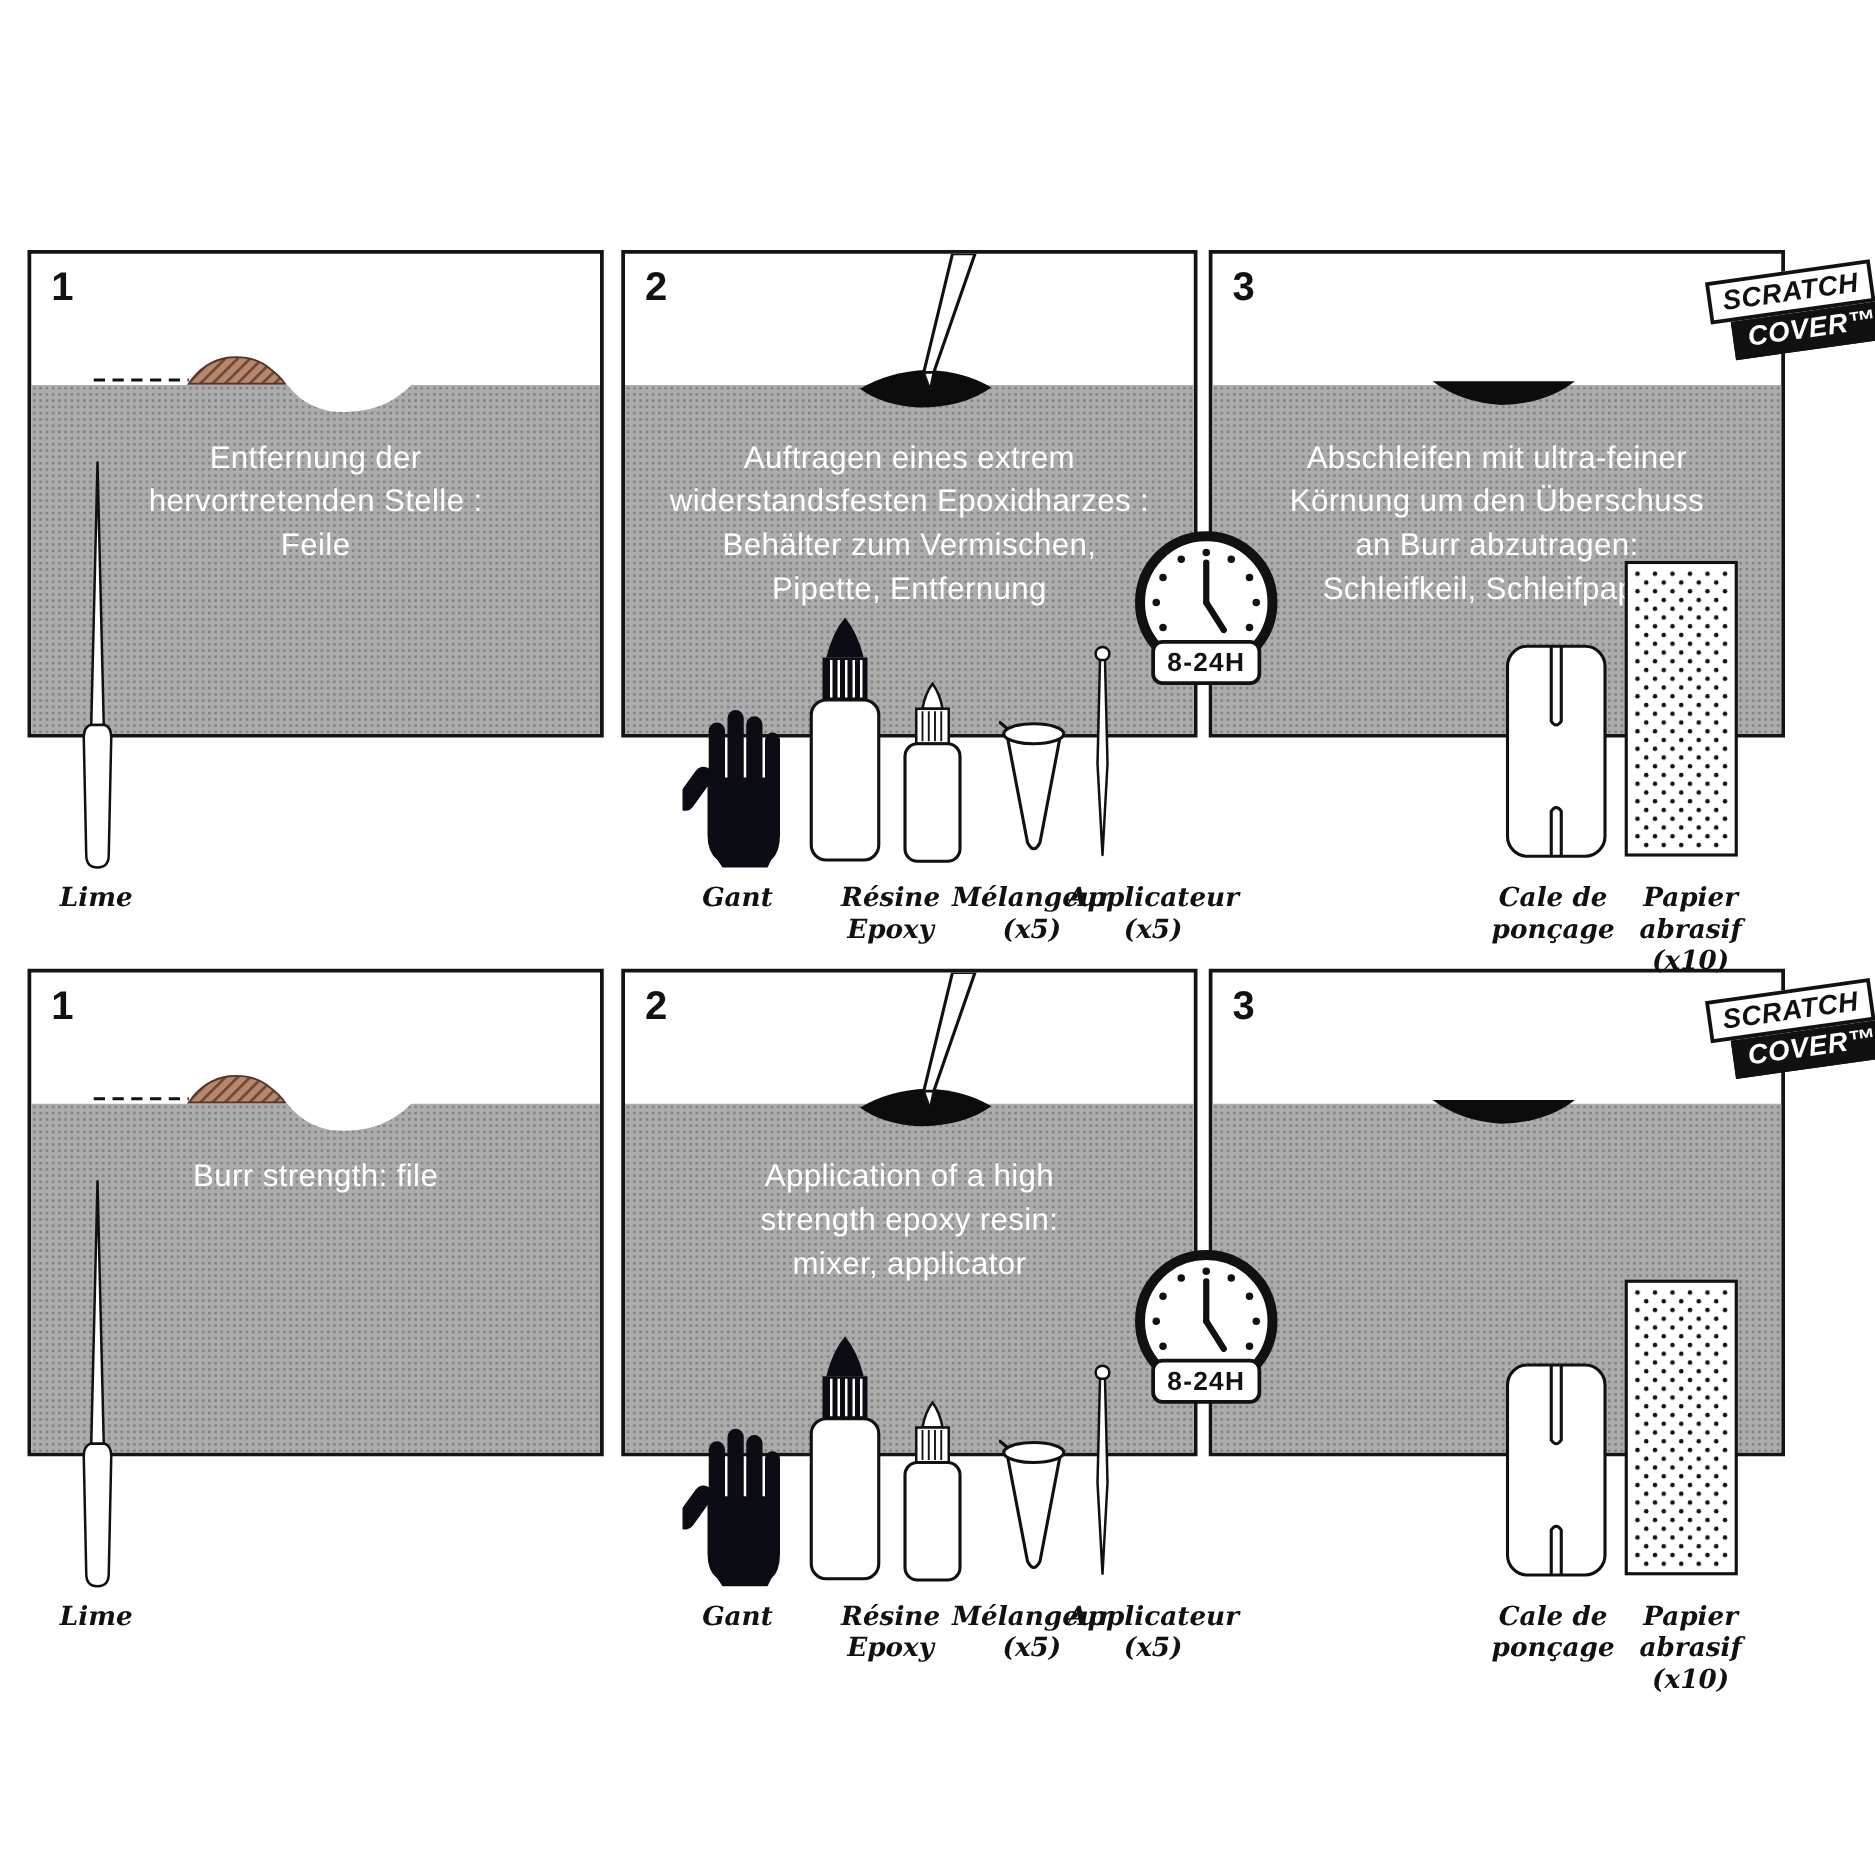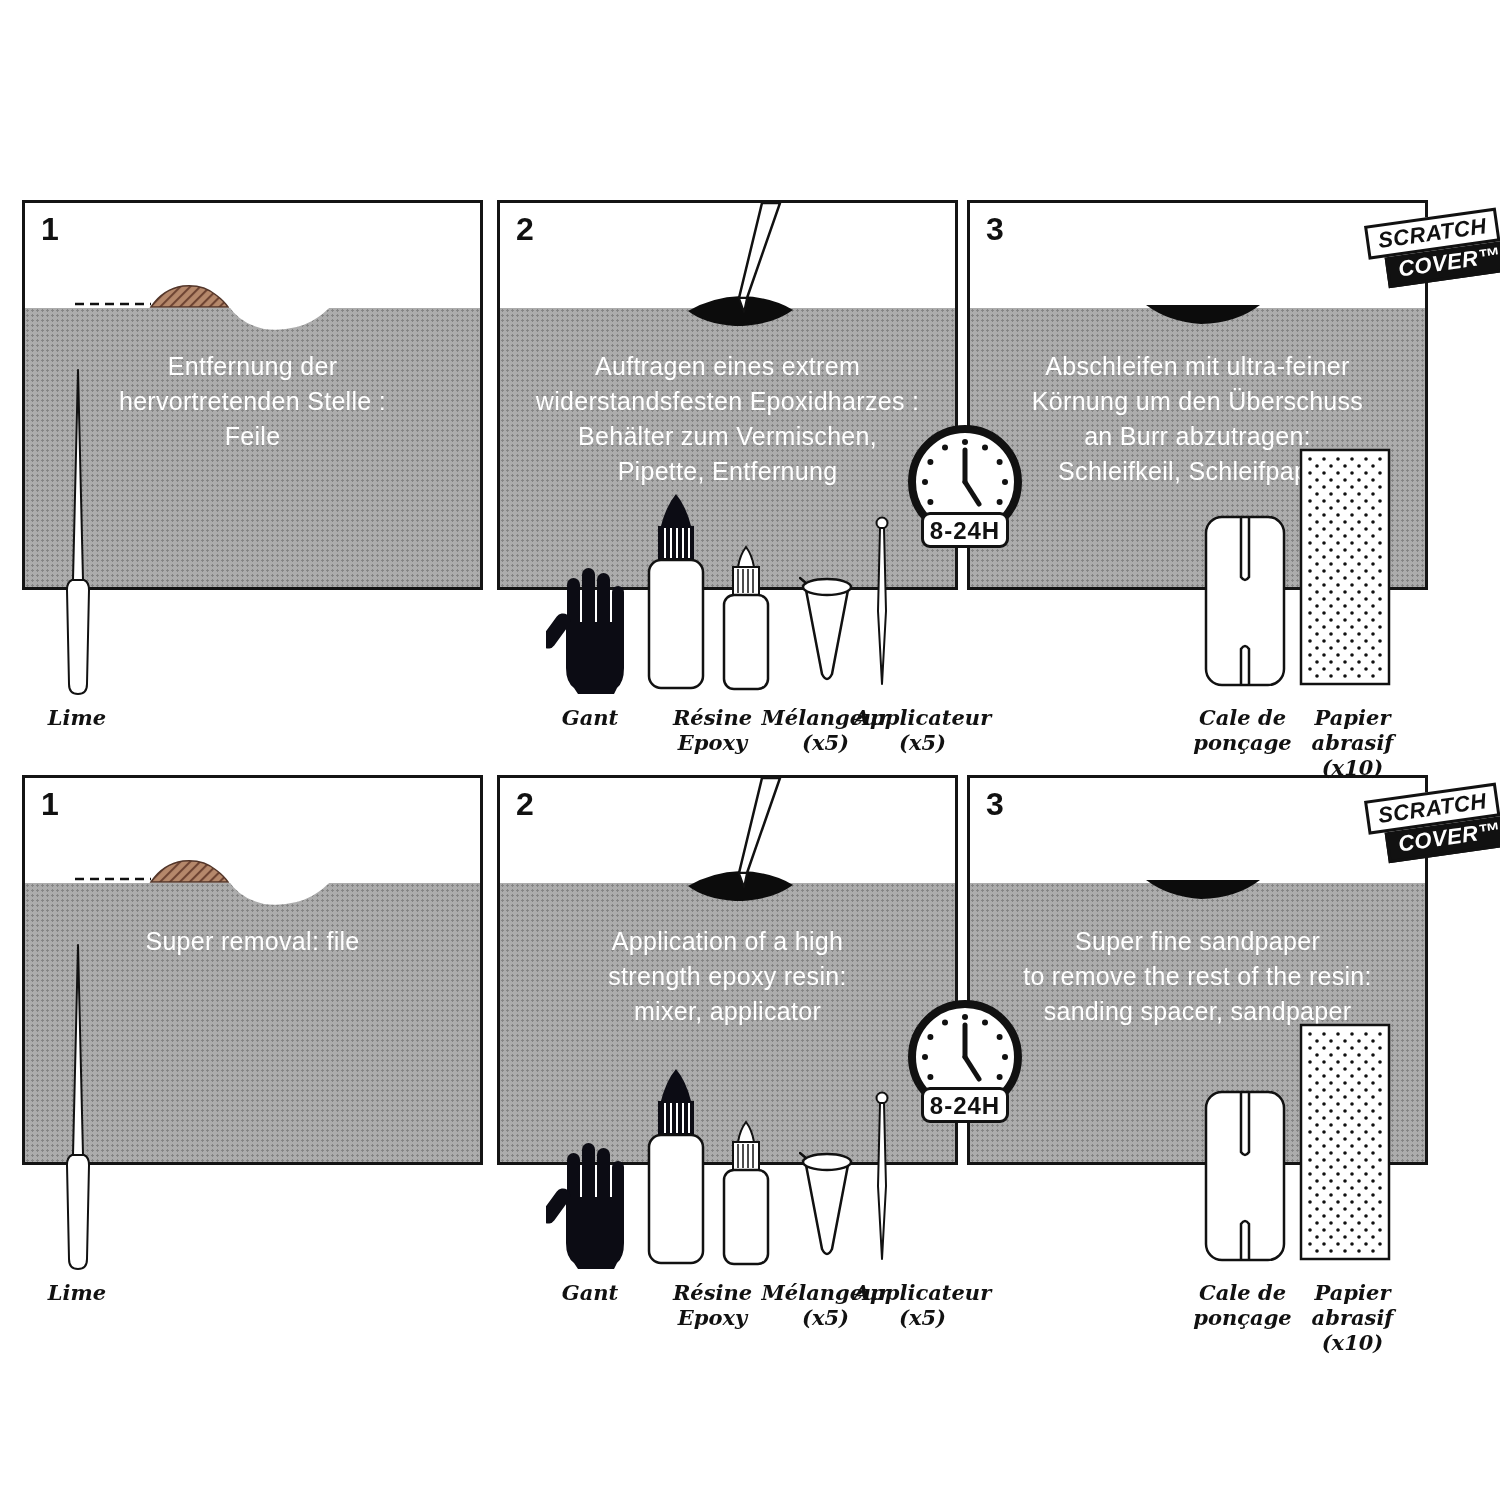"8-24H" .clock-label { font-size: 24px -> 21px }
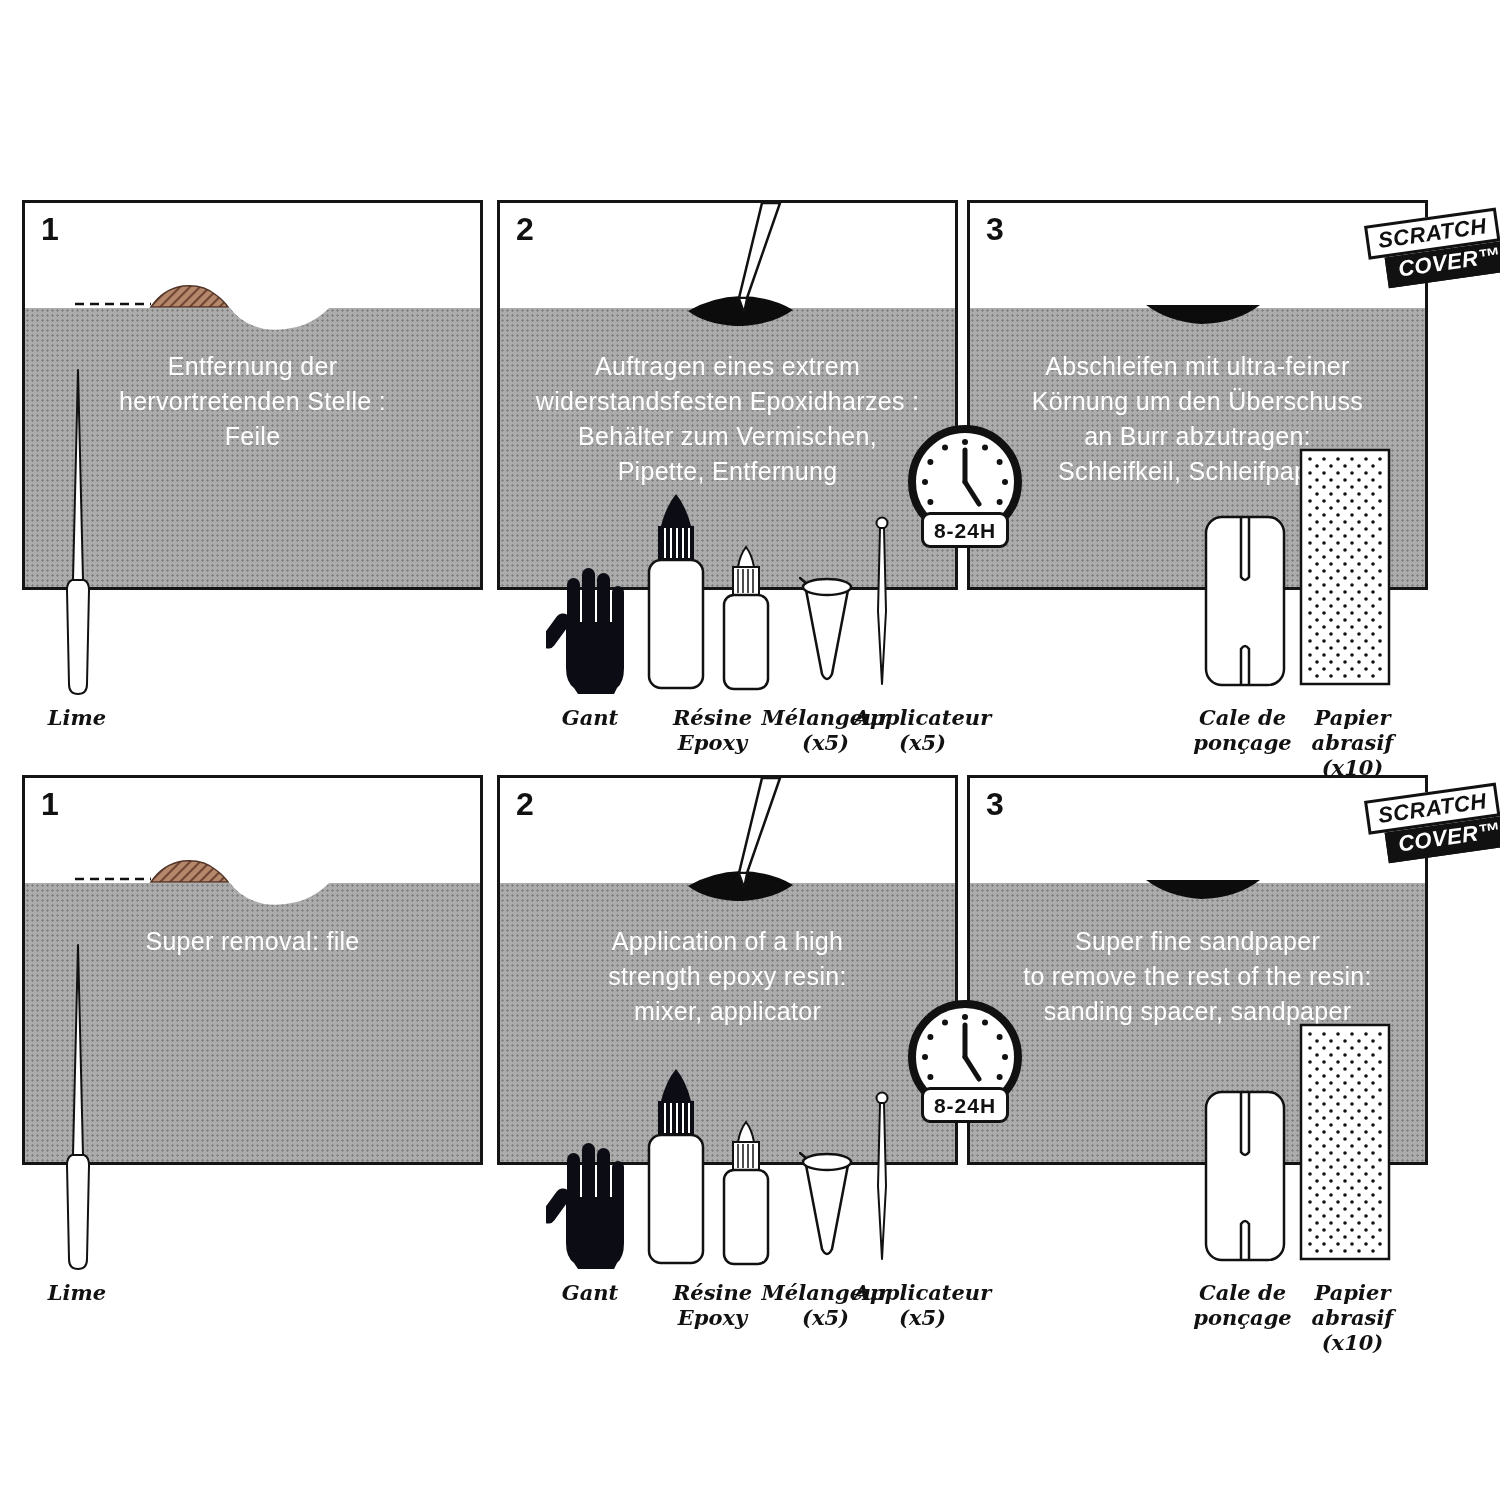"Super removal: file" div.instruction { text: Super removal -> Burr strength }
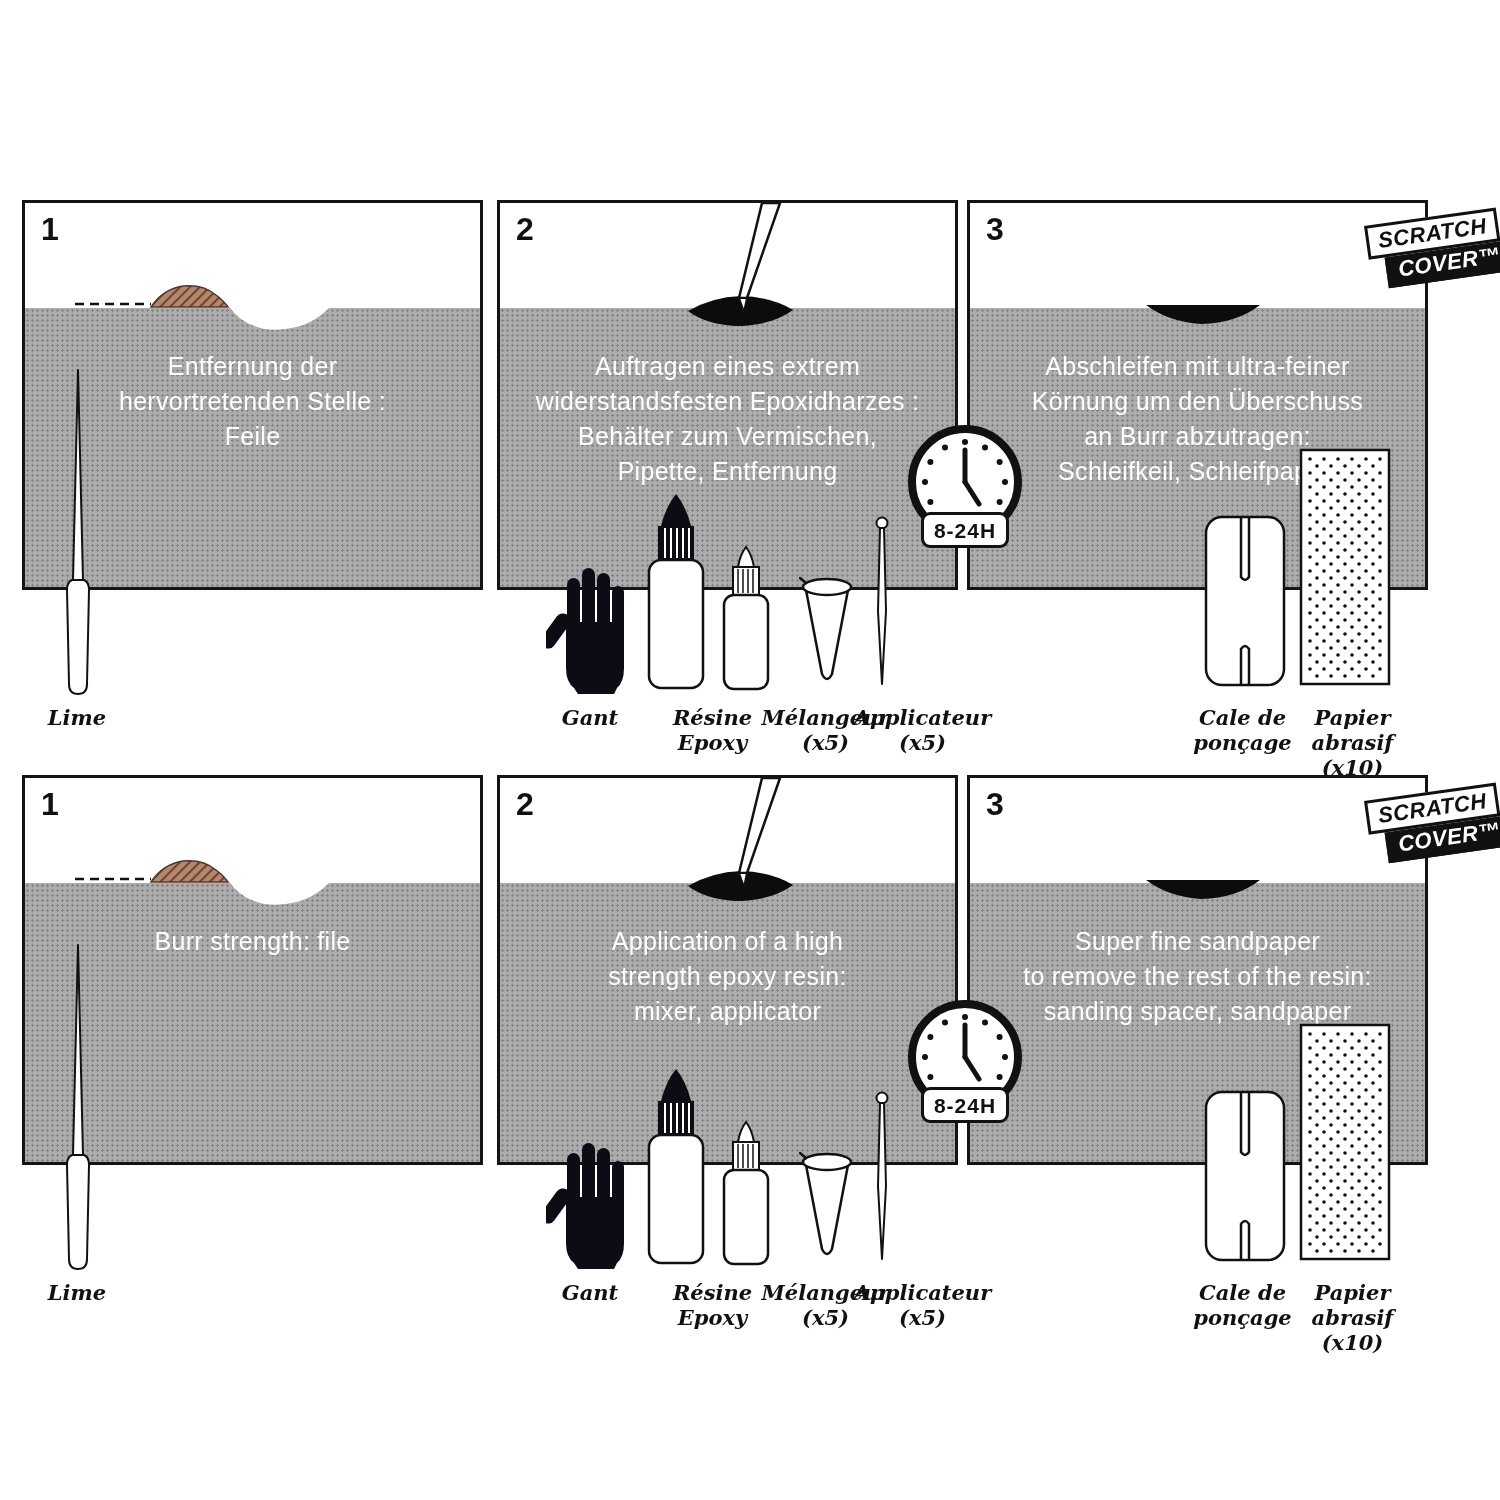"Super fine sandpaper" div.instruction { html: <div>Super fine sandpaper to remove the rest of the resin: sanding spacer, sandpaper</div> -> none }
